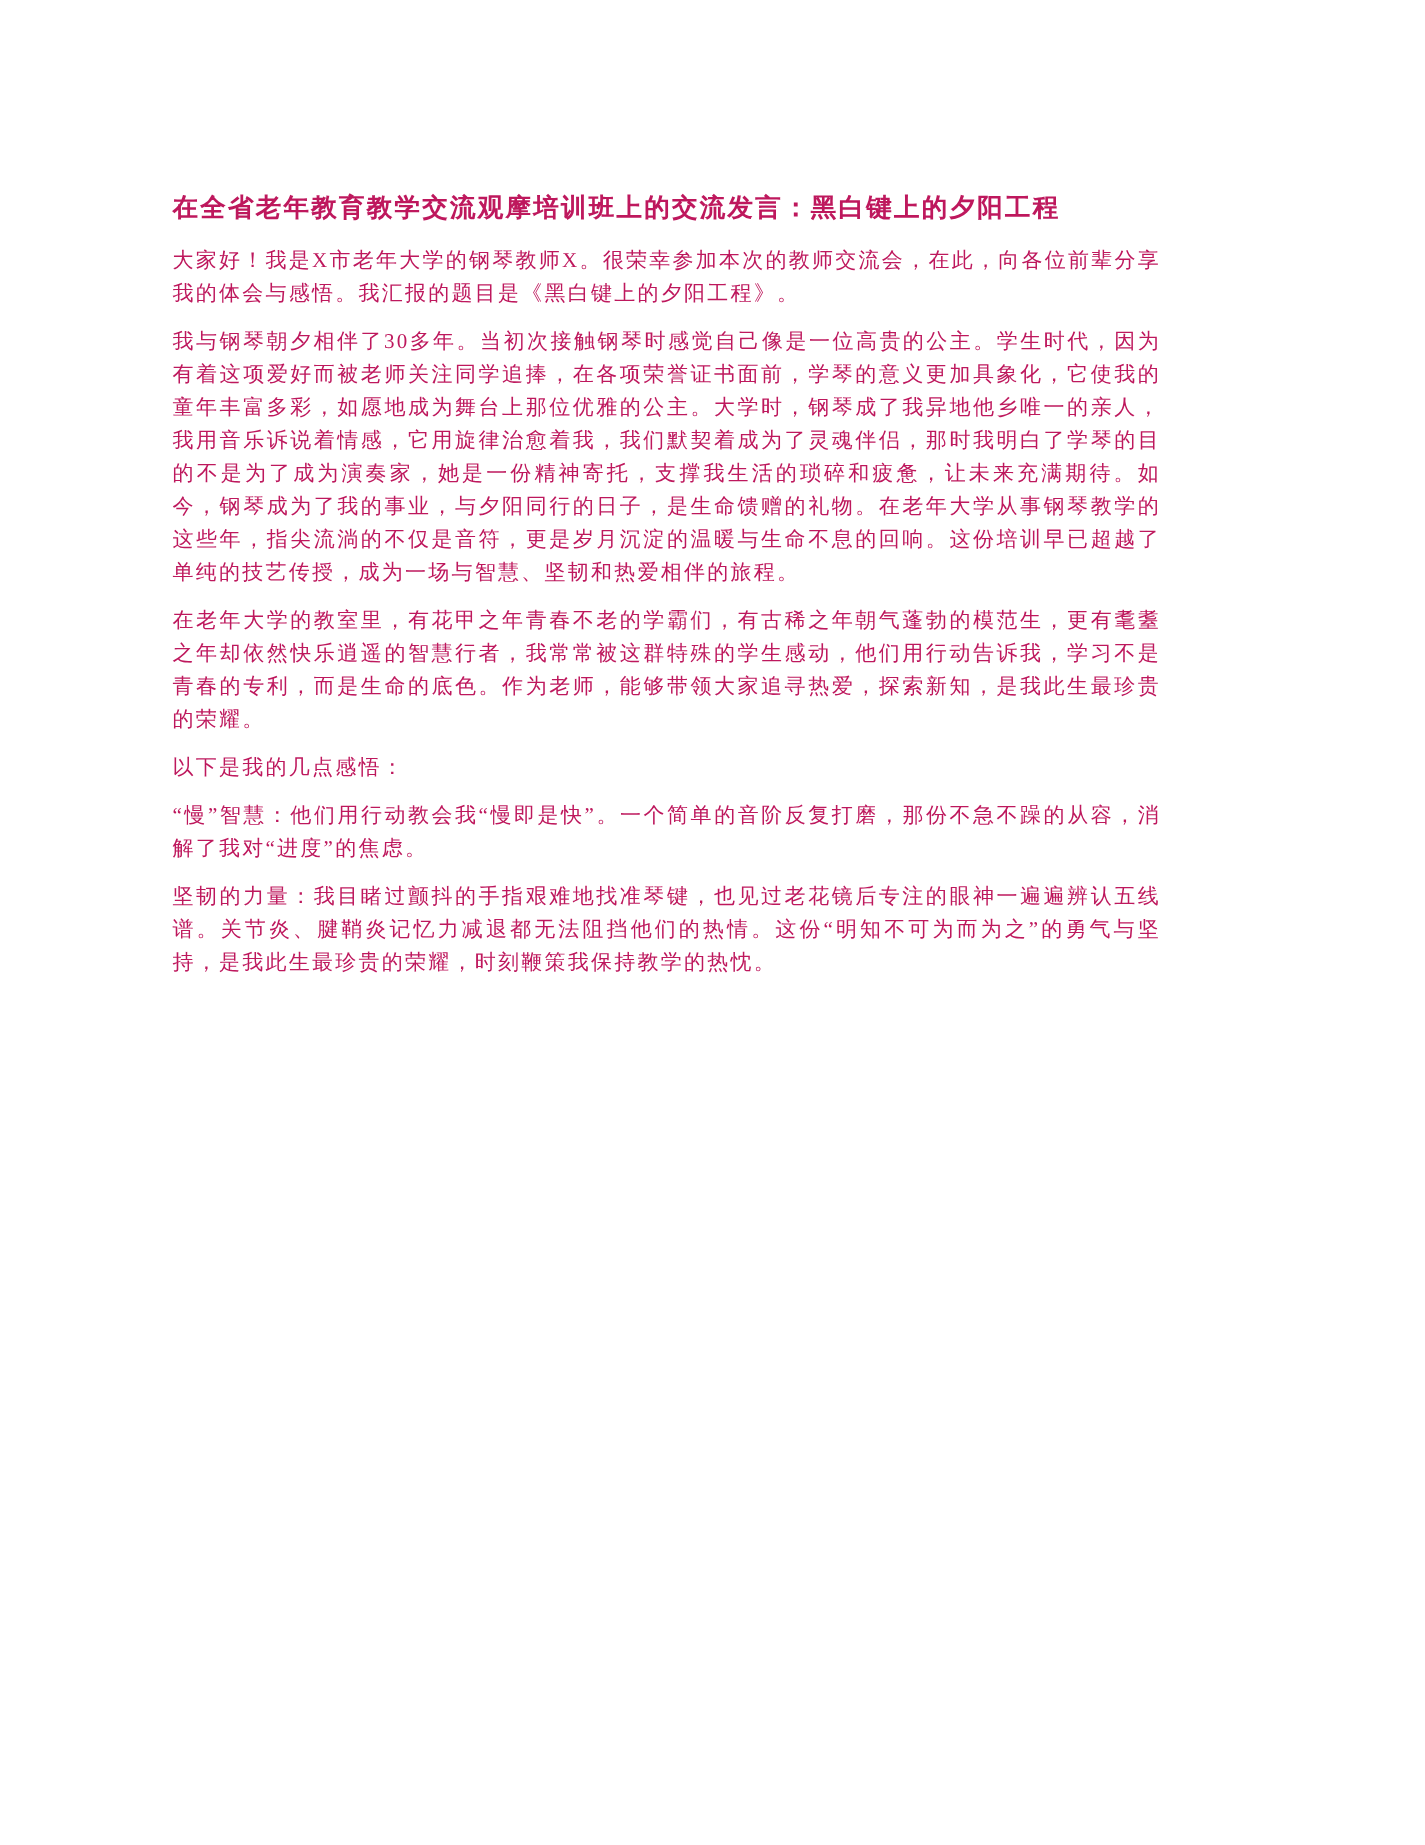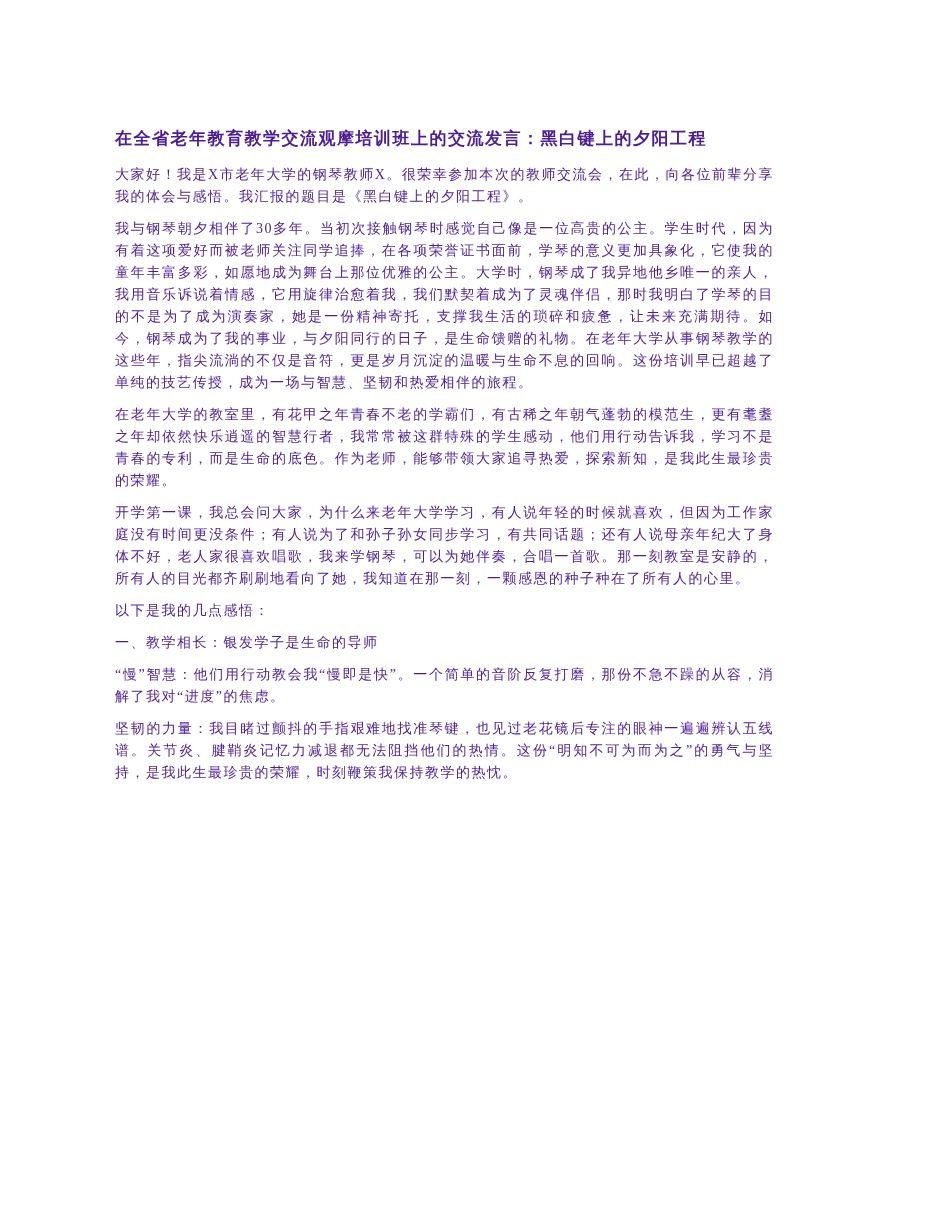"在全省老年教育教学交流观摩培训班上的交流发言：黑白键上的夕阳工程" .page { color: #4c1d95 -> #be185d }
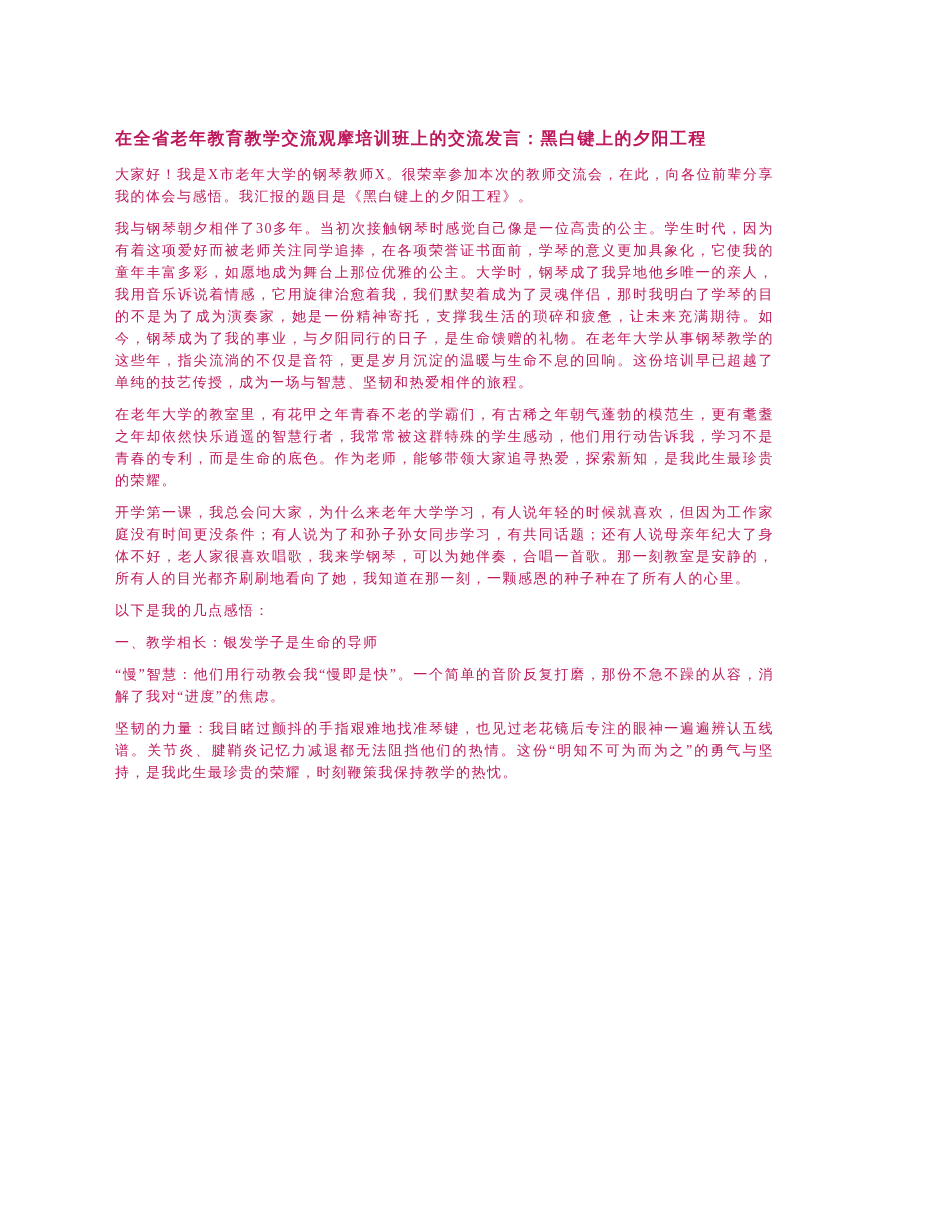"开学第一课，我总会问大家，为什么来老年大学学习，有人说年轻的时候就喜欢，但因为工" p.doc-paragraph { html: <p>开学第一课，我总会问大家，为什么来老年大学学习，有人说年轻的时候就喜欢，但因为工作家庭没有时间更没条件；有人说为了和孙子孙女同步学习，有共同话题；还有人说母亲年纪大了身体不好，老人家很喜欢唱歌，我来学钢琴，可以为她伴奏，合唱一首歌。那一刻教室是安静的，所有人的目光都齐刷刷地看向了她，我知道在那一刻，一颗感恩的种子种在了所有人的心里。</p> -> none }
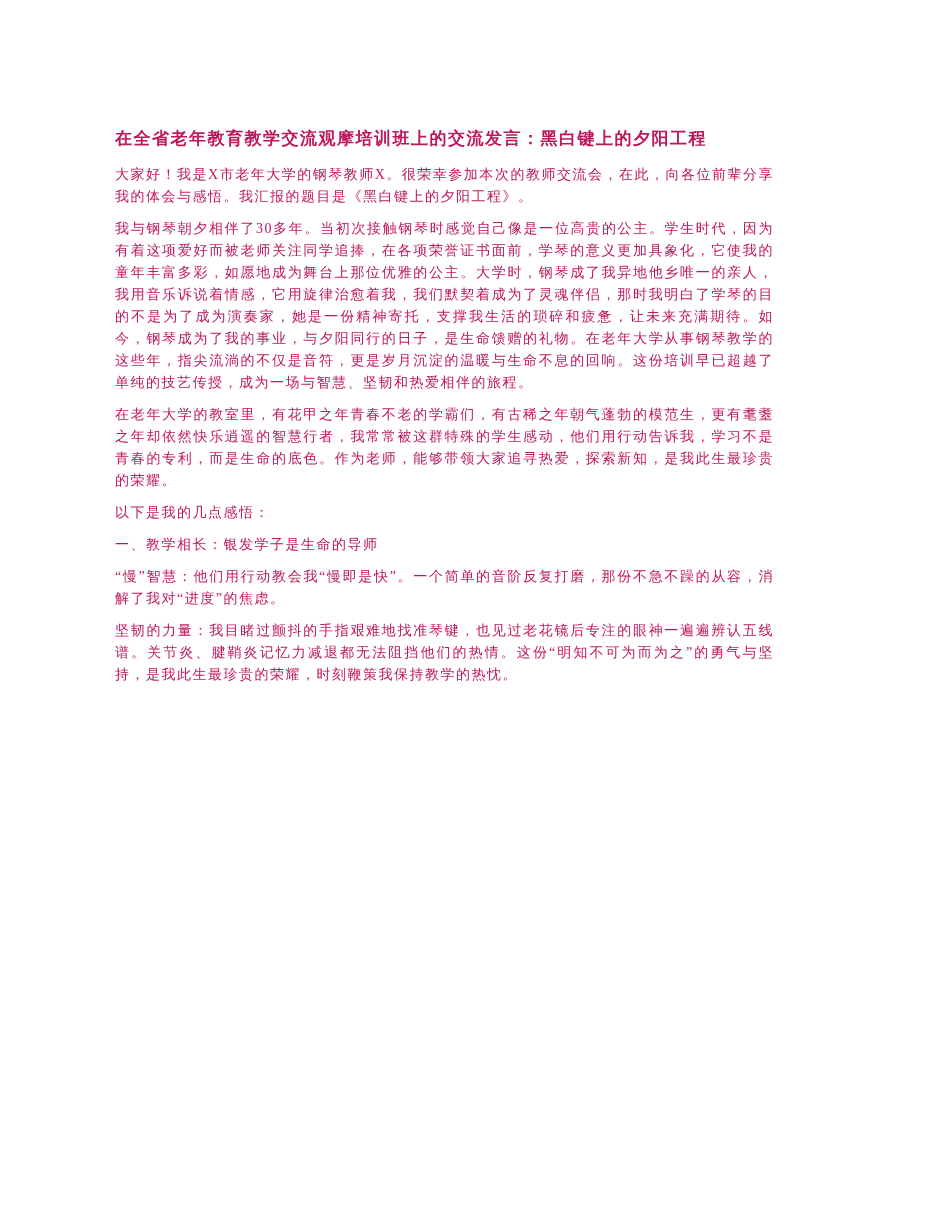"一、教学相长：银发学子是生命的导师" p.doc-paragraph { html: <p>一、教学相长：银发学子是生命的导师</p> -> none }
